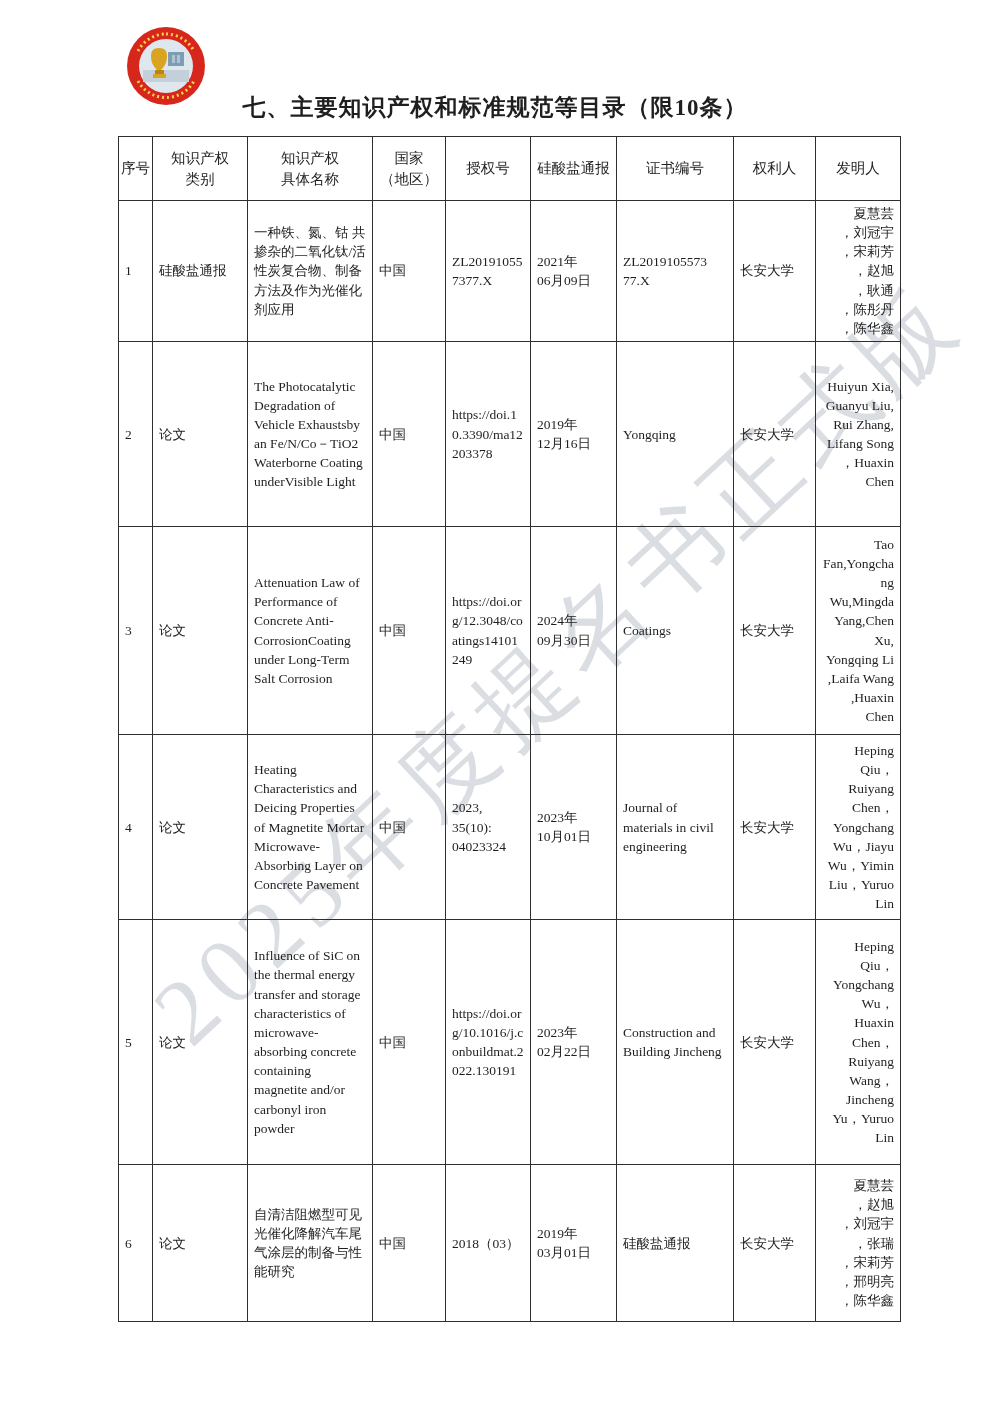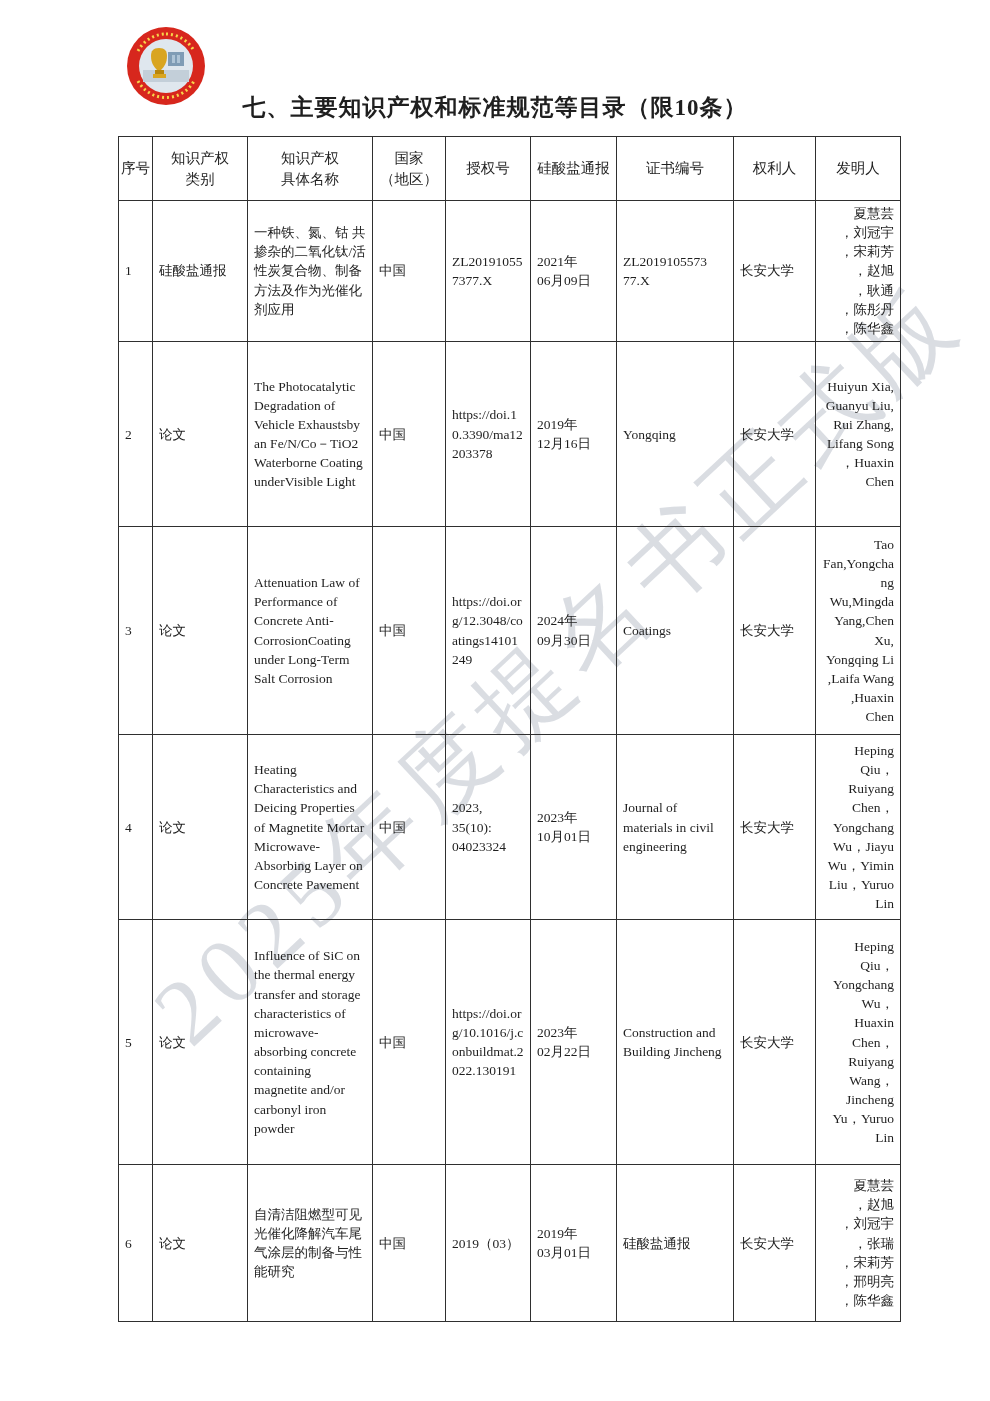"2019（03）" td.c-auth { text: 2019 -> 2018 }
